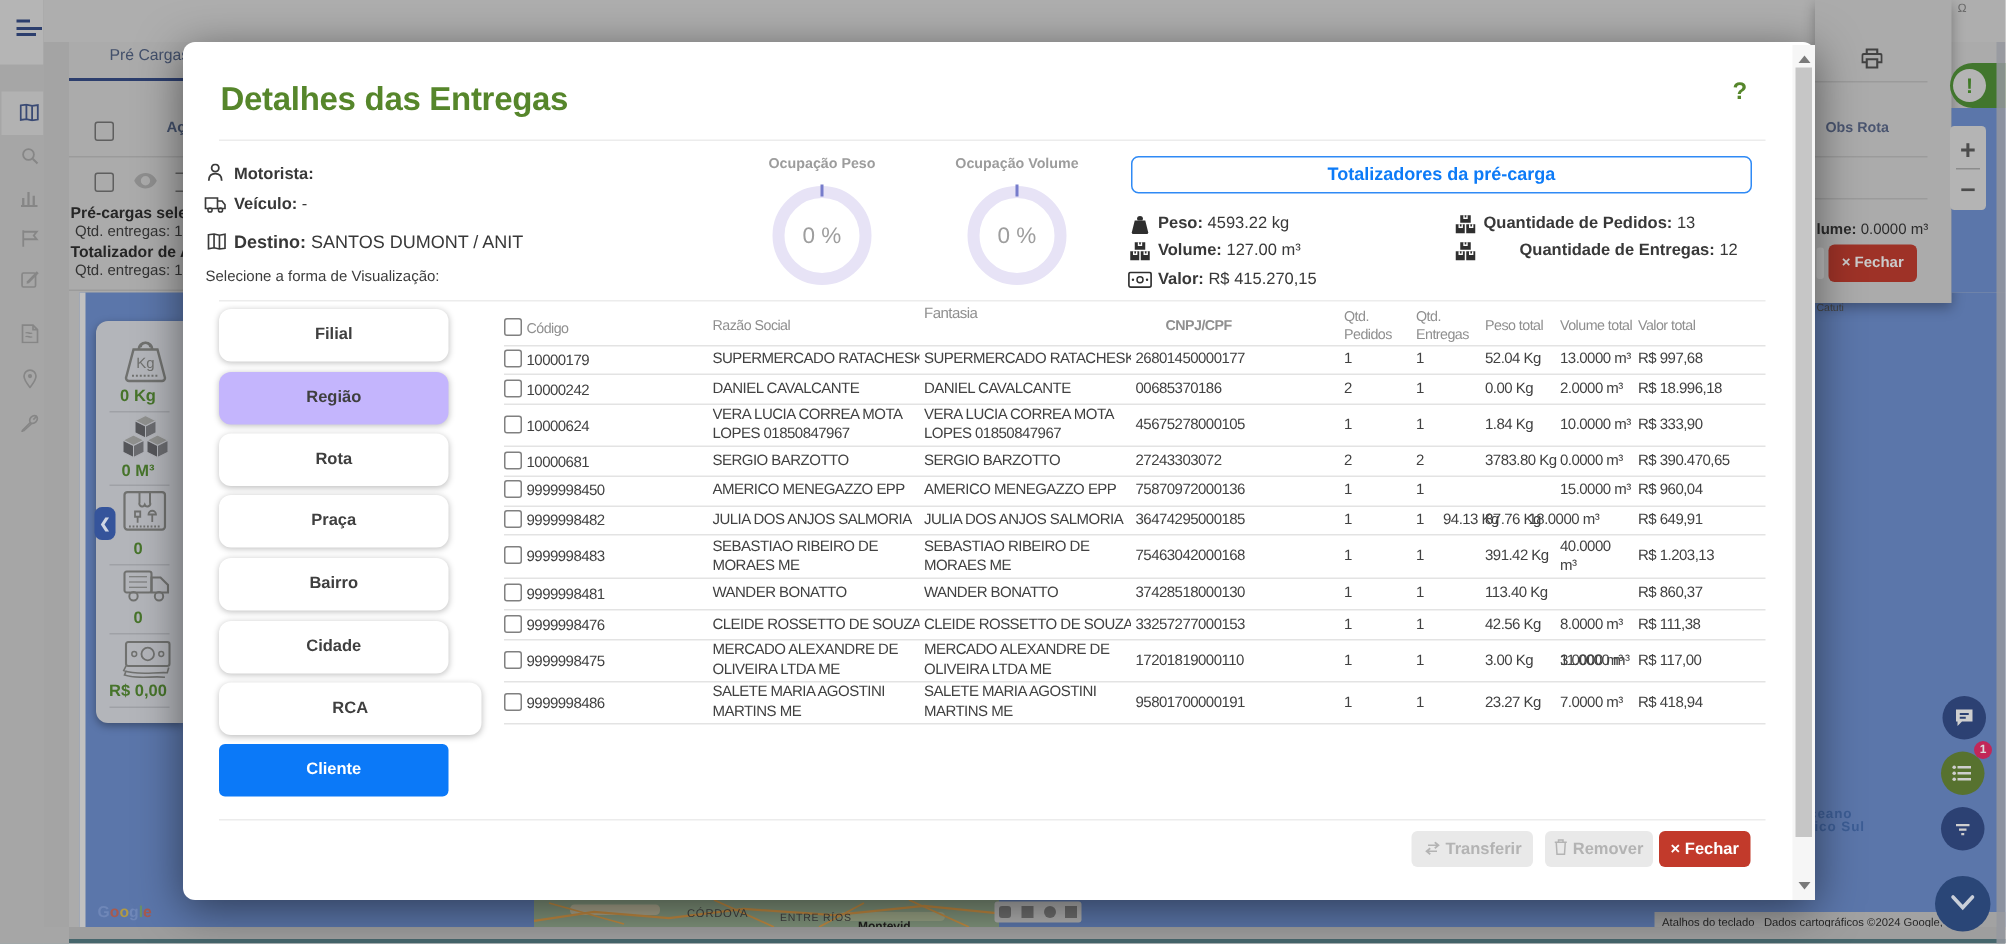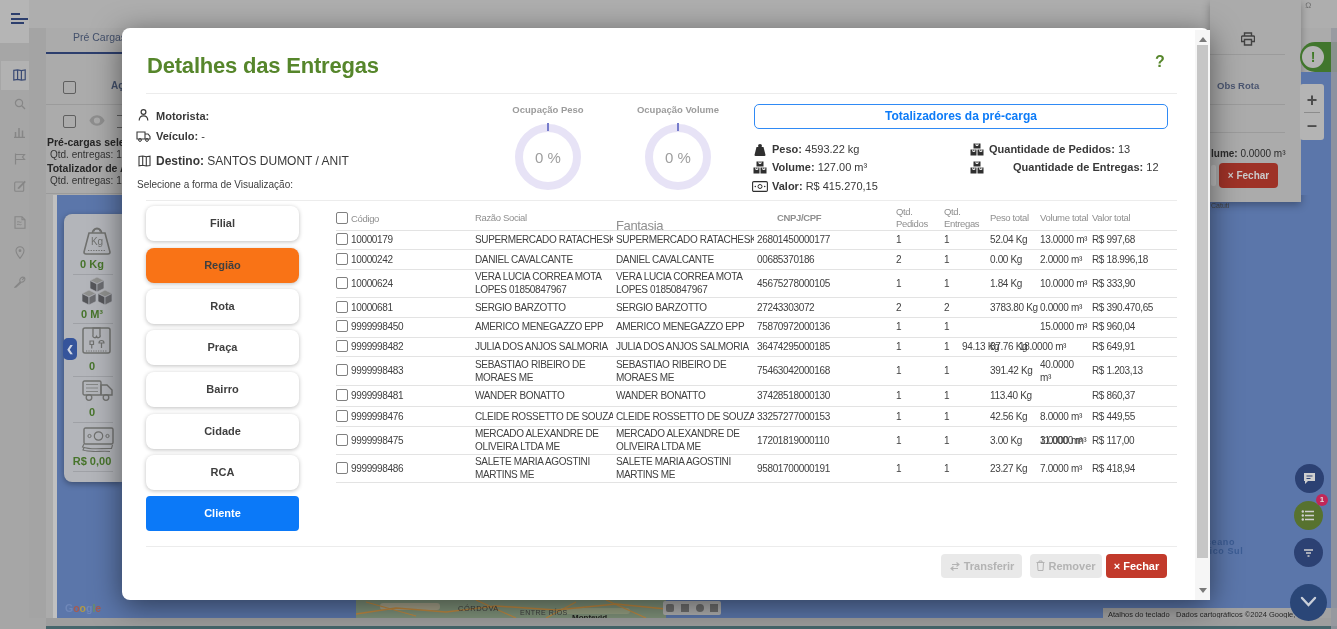"Fantasia" div { font-size: 13px -> 10px; top: 20px -> 4px }
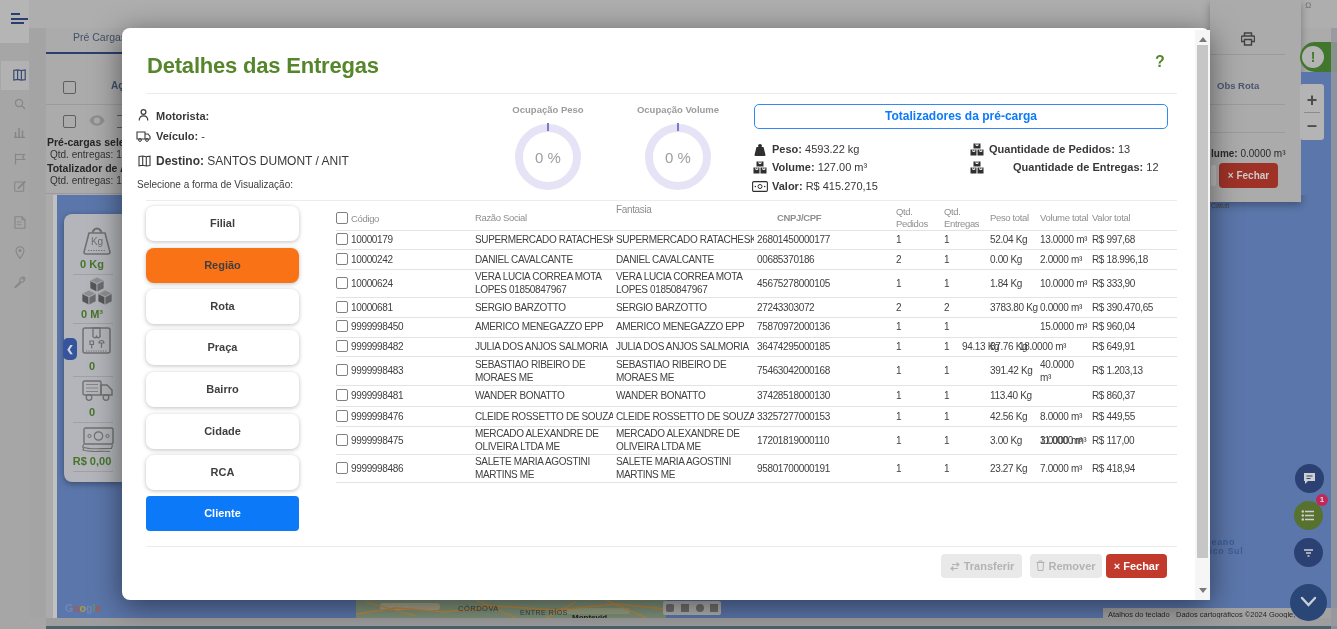"Região" div.abs { background: #f97316 -> #c4b5fd }
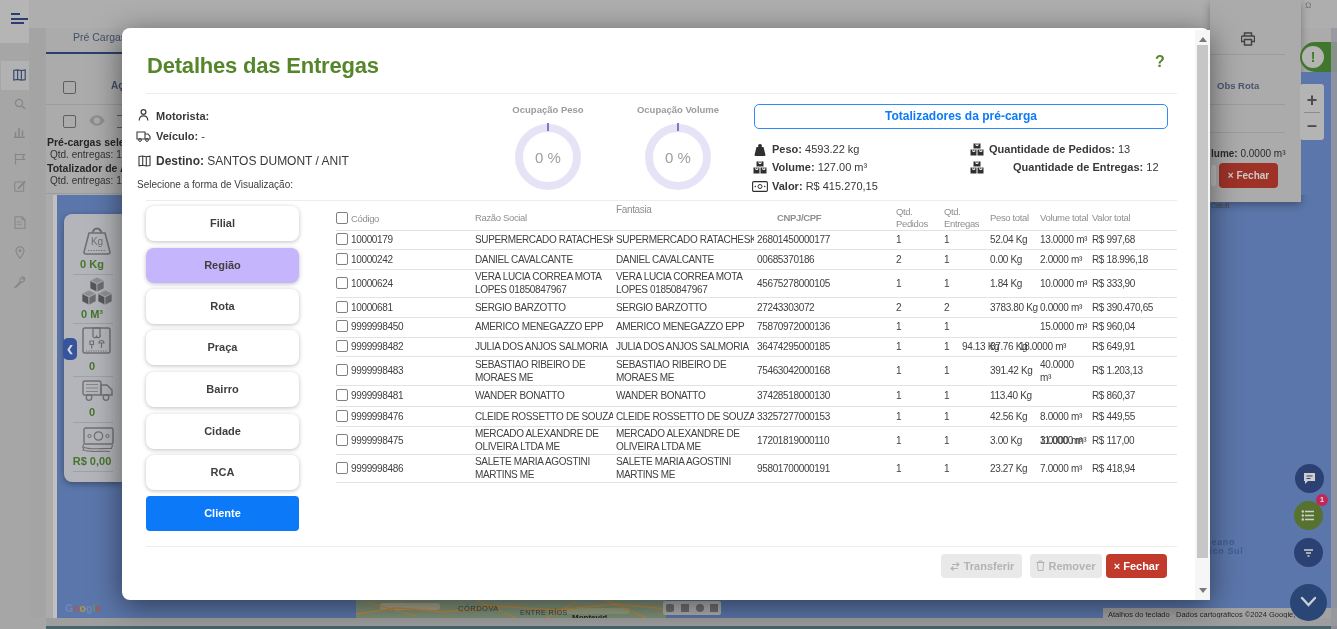"R$ 449,55" div { text: 449,55 -> 111,38 }
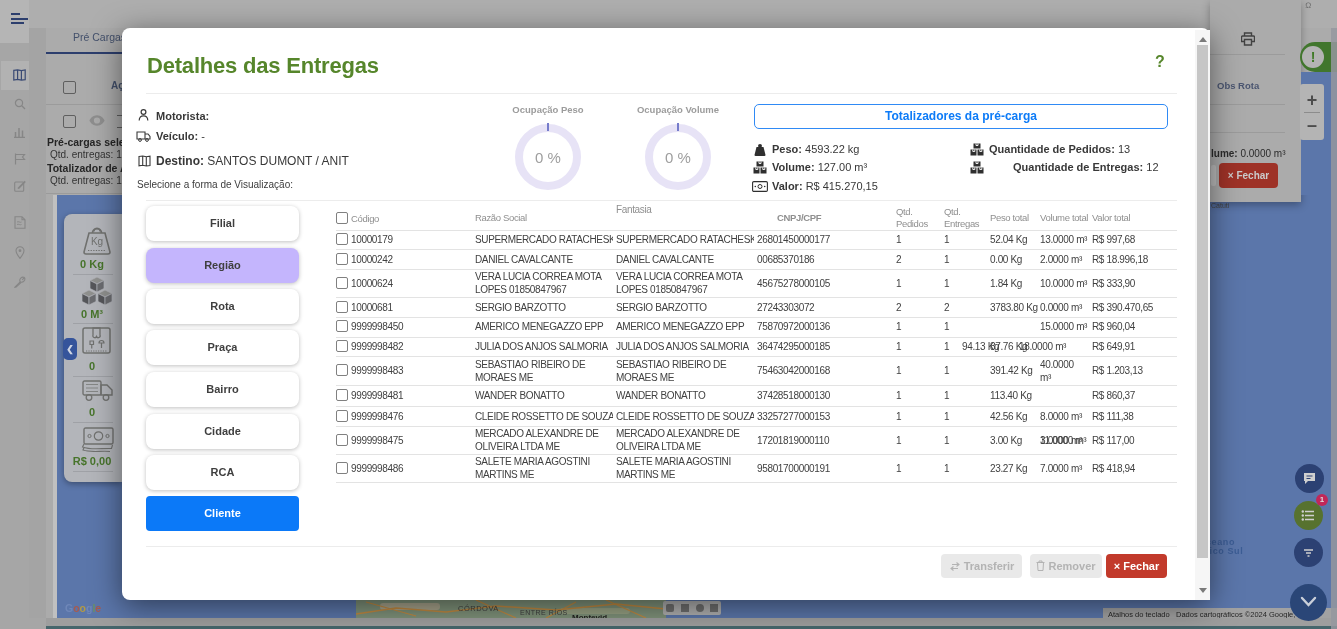"RCA" div.abs { width: 153px -> 175px }
